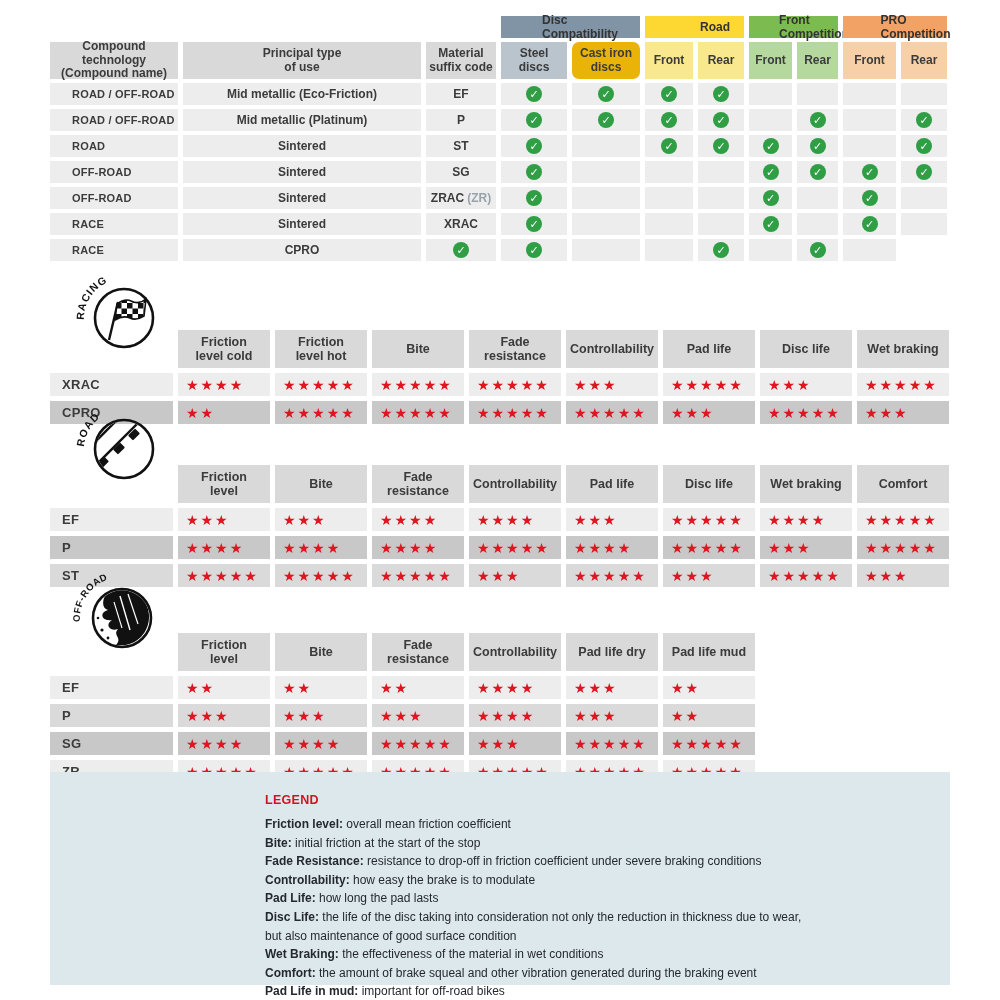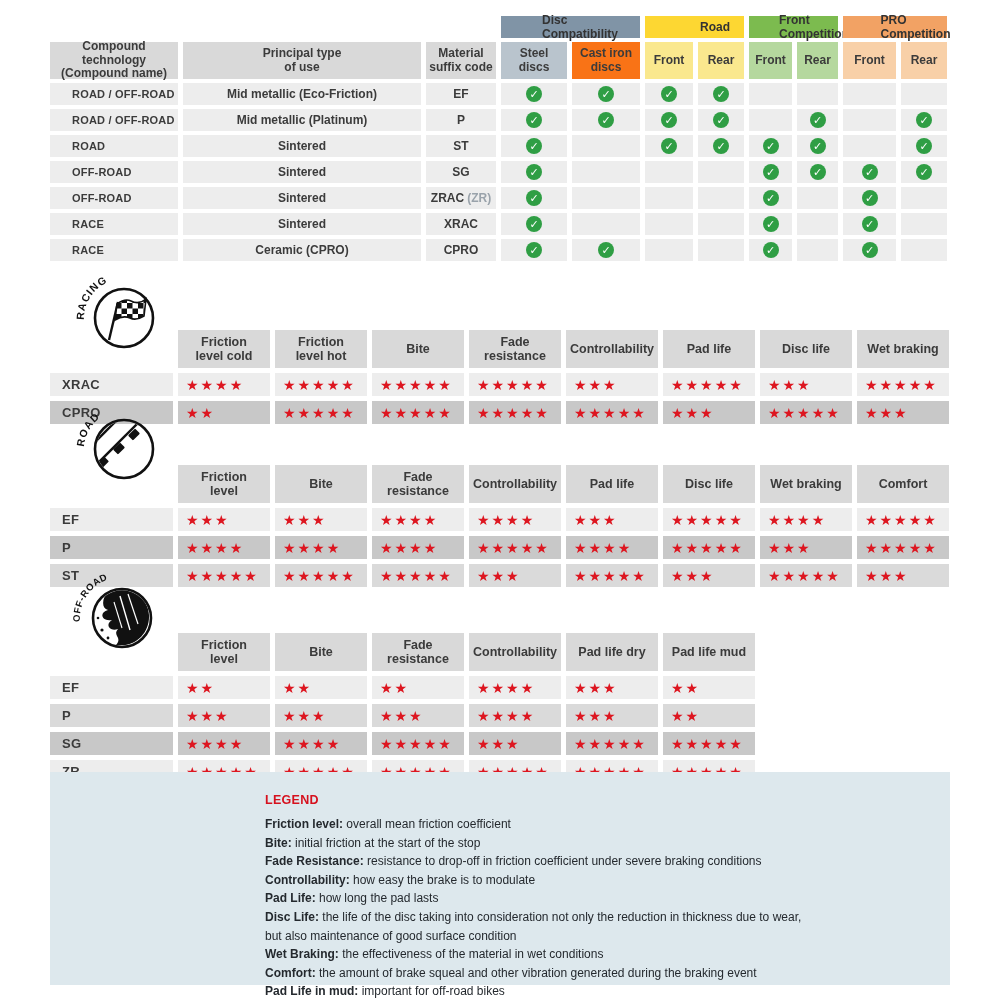"Cast iron" div.hcell { background: #f97316 -> #eab308; border-radius: none -> 7px }
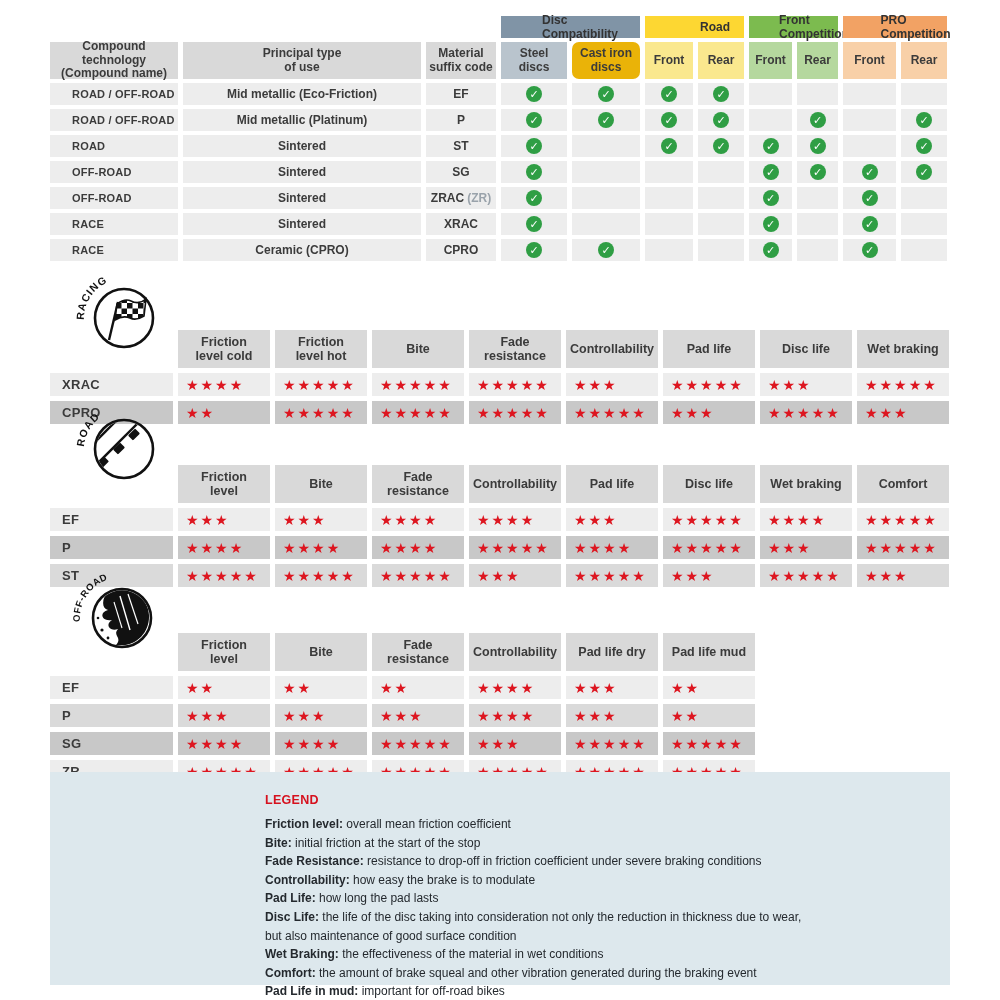"Ceramic (CPRO)" div.cell { html: <div>Ceramic (CPRO)</div> -> none }
